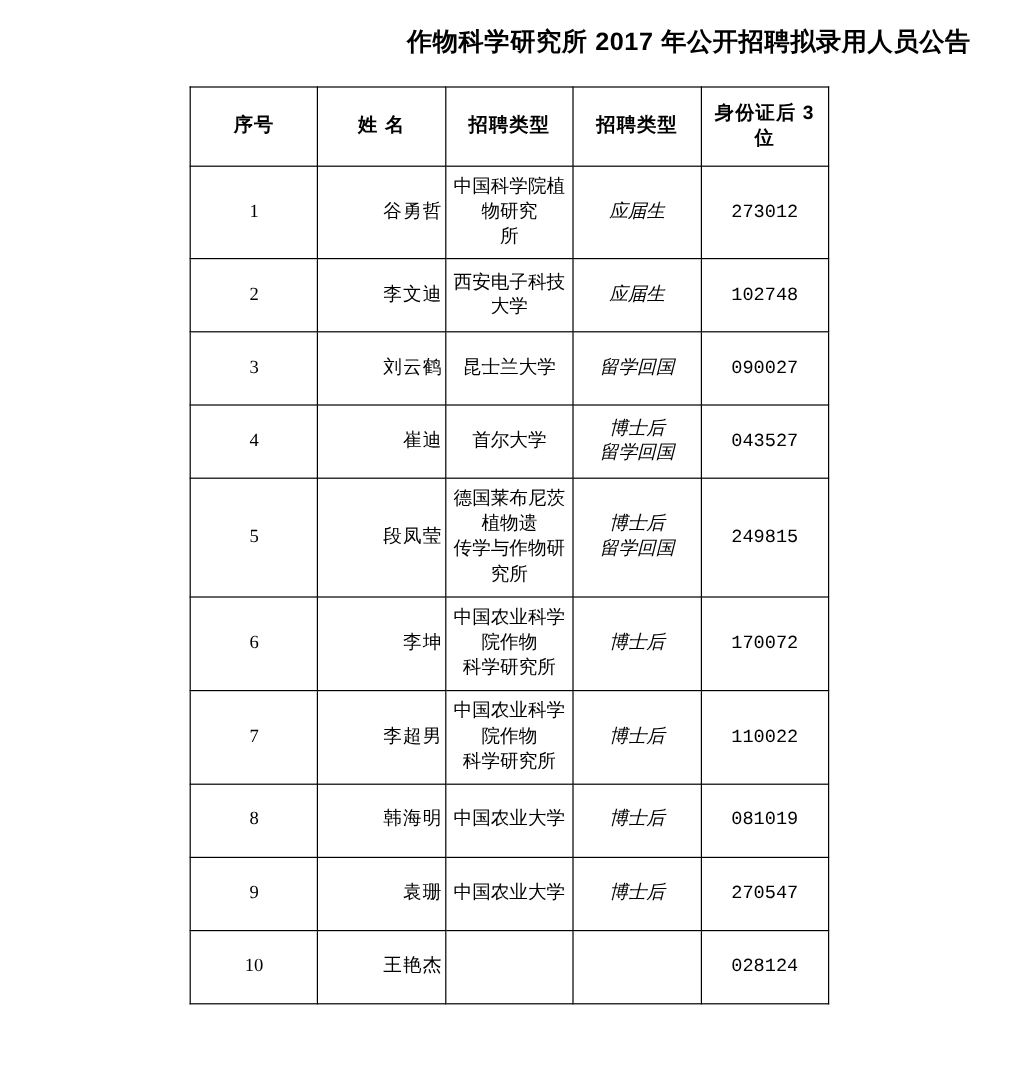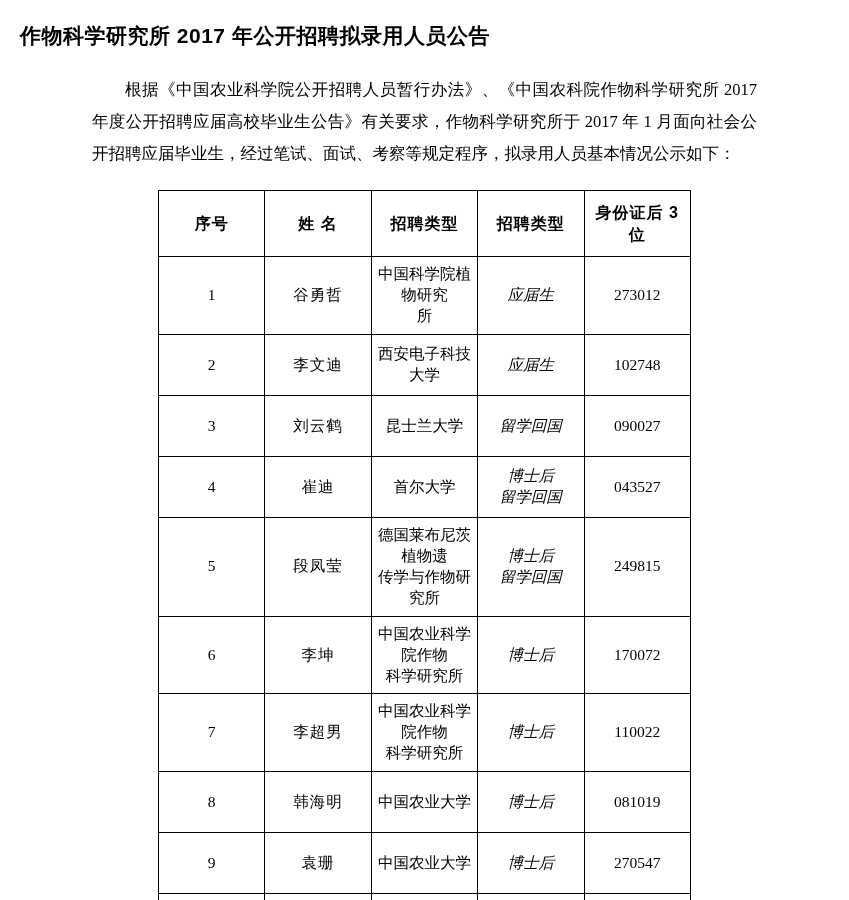"作物科学研究所 2017 年公开招聘拟录用人员公告" .doc-title { text-align: left -> right }
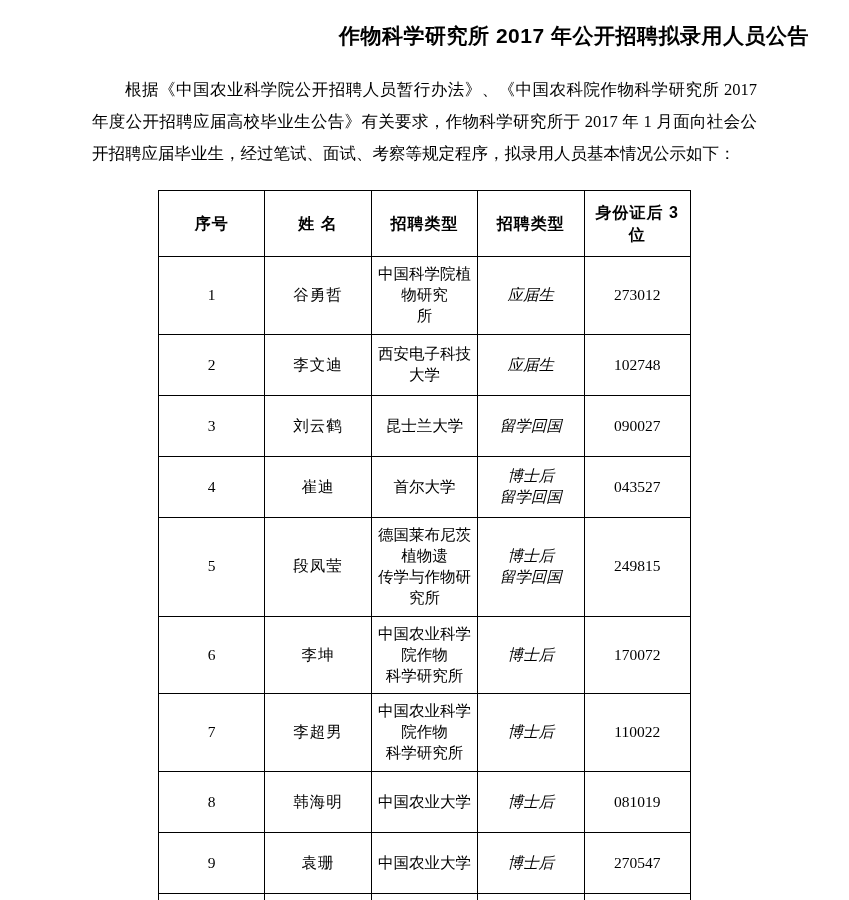"根据《中国农业科学院公开招聘人员暂行办法》、《中国农科院作物科学研究所 2017" div.intro { html: <div>根据《中国农业科学院公开招聘人员暂行办法》、《中国农科院作物科学研究所 2017 年度公开招聘应届高校毕业生公告》有关要求，作物科学研究所于 2017 年 1 月面向社会公开招聘应届毕业生，经过笔试、面试、考察等规定程序，拟录用人员基本情况公示如下：</div> -> none }
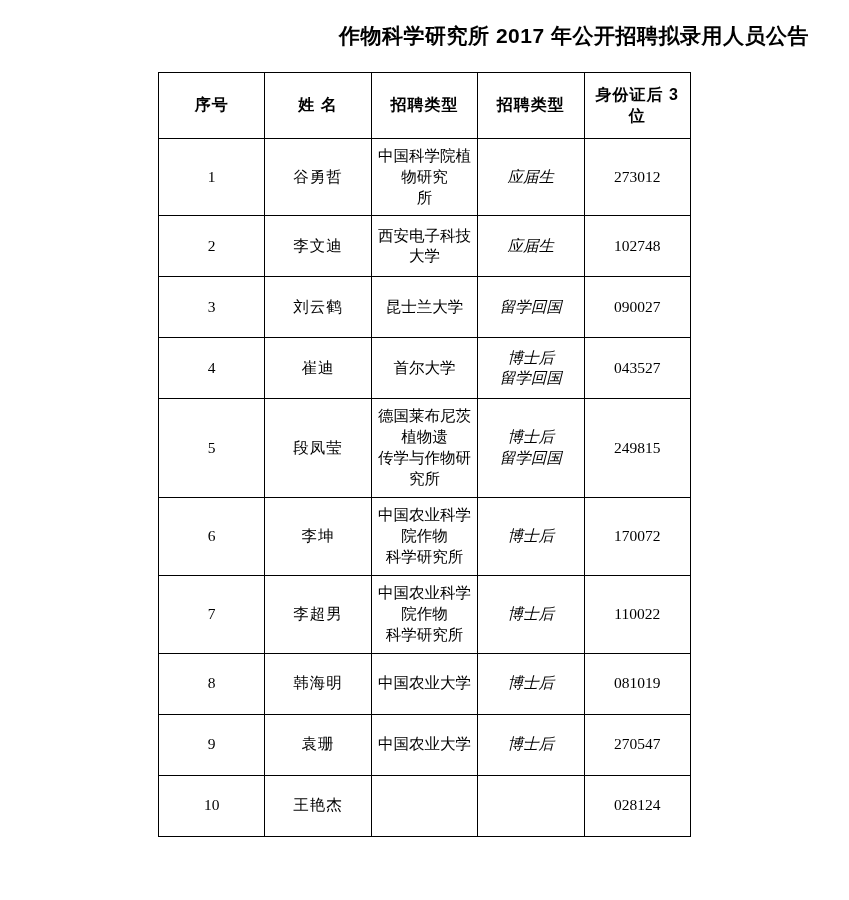"谷勇哲" table.roster td.c-name { text-align: none -> right }
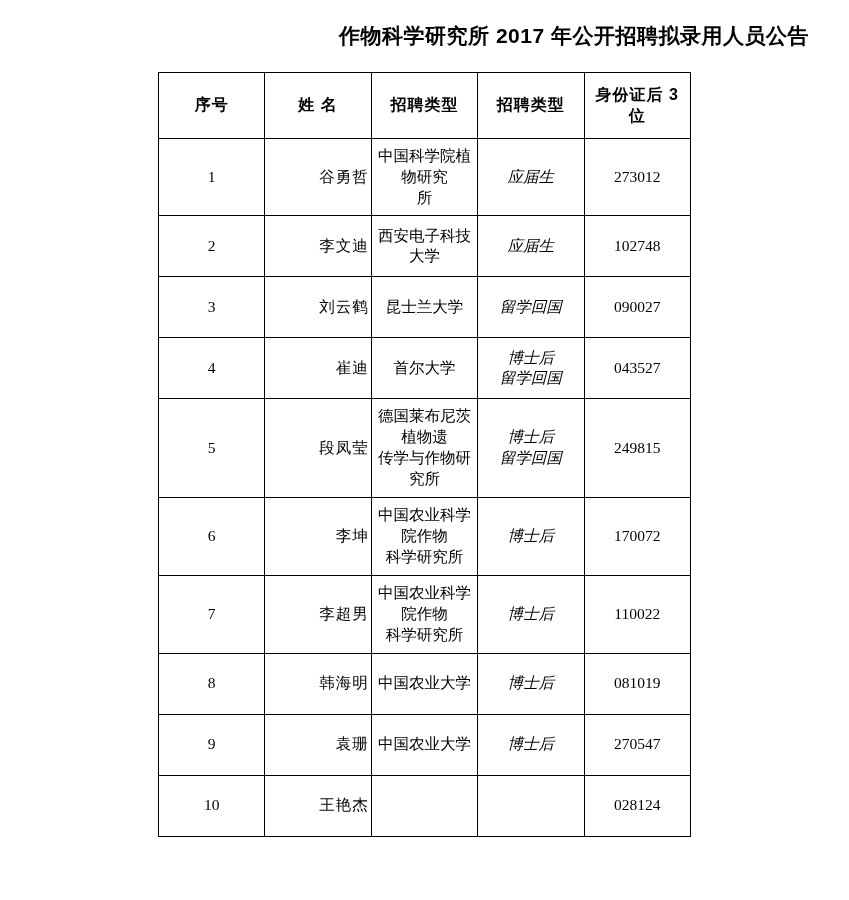"273012" table.roster td.c-id { font-family: Liberation Serif, serif -> Liberation Mono, monospace }
